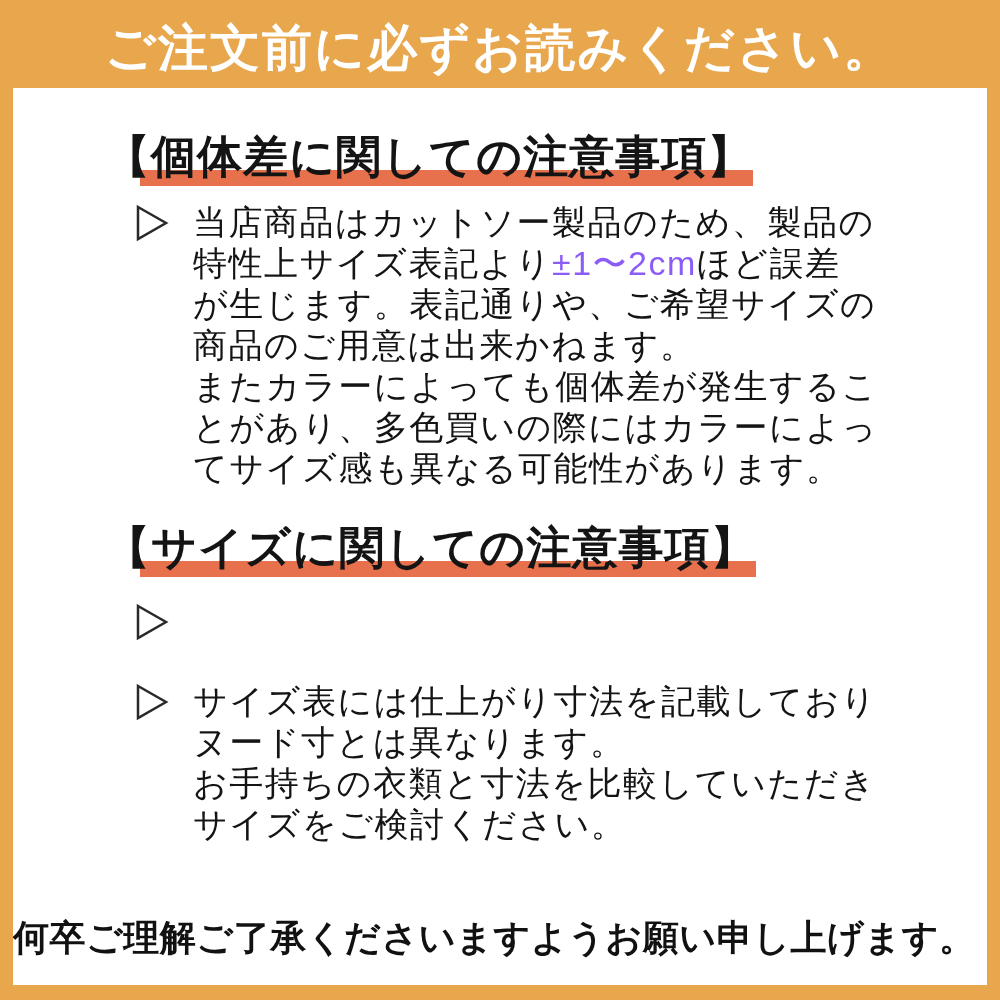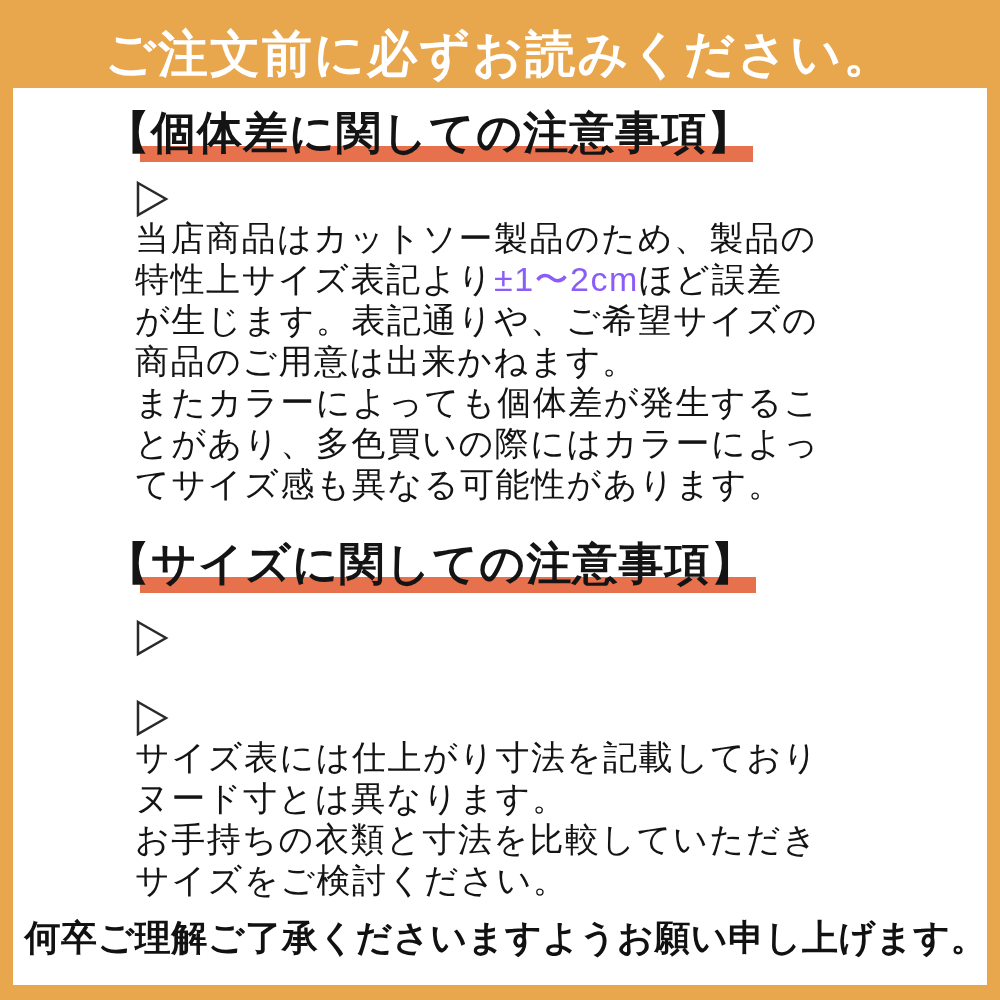"ご注文前に必ずお読みください。" .top-banner { align-items: flex-end -> center }
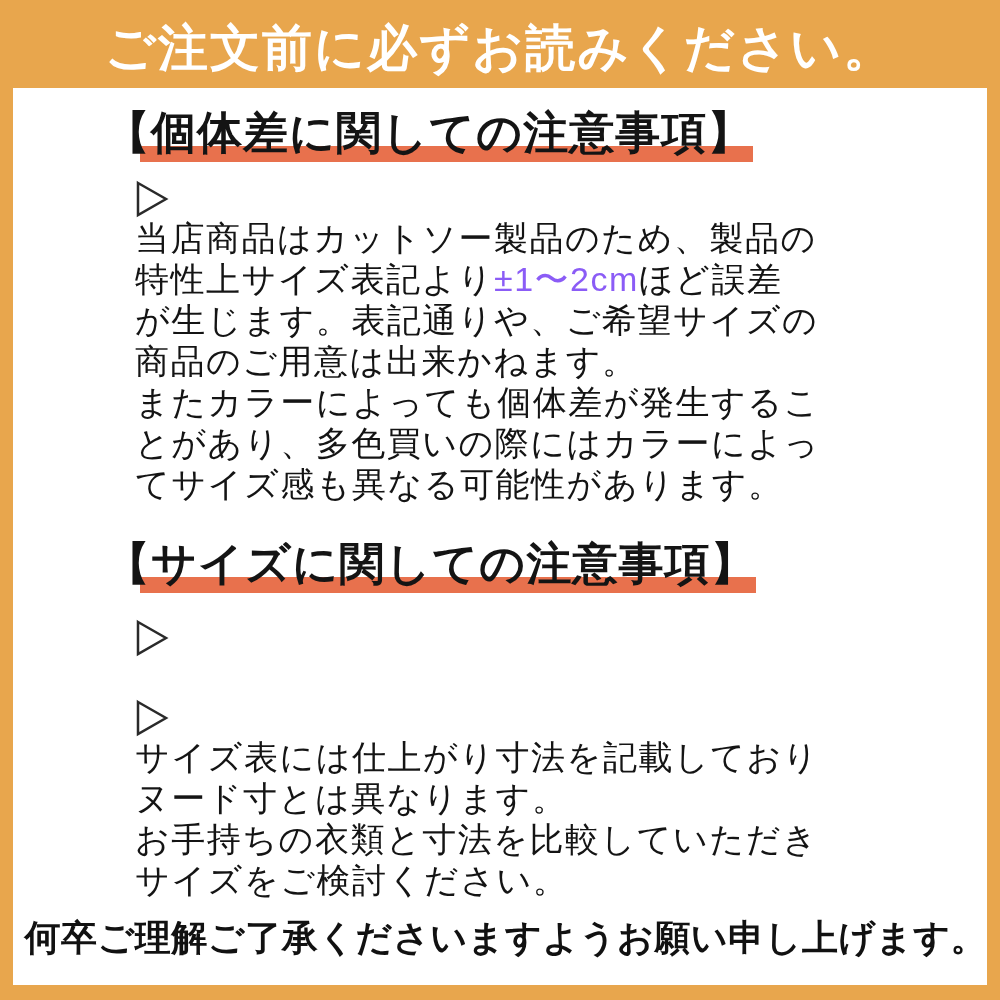"【個体差に関しての注意事項】" .content { padding: 16px 0 0 92px -> 40px 0 0 92px }
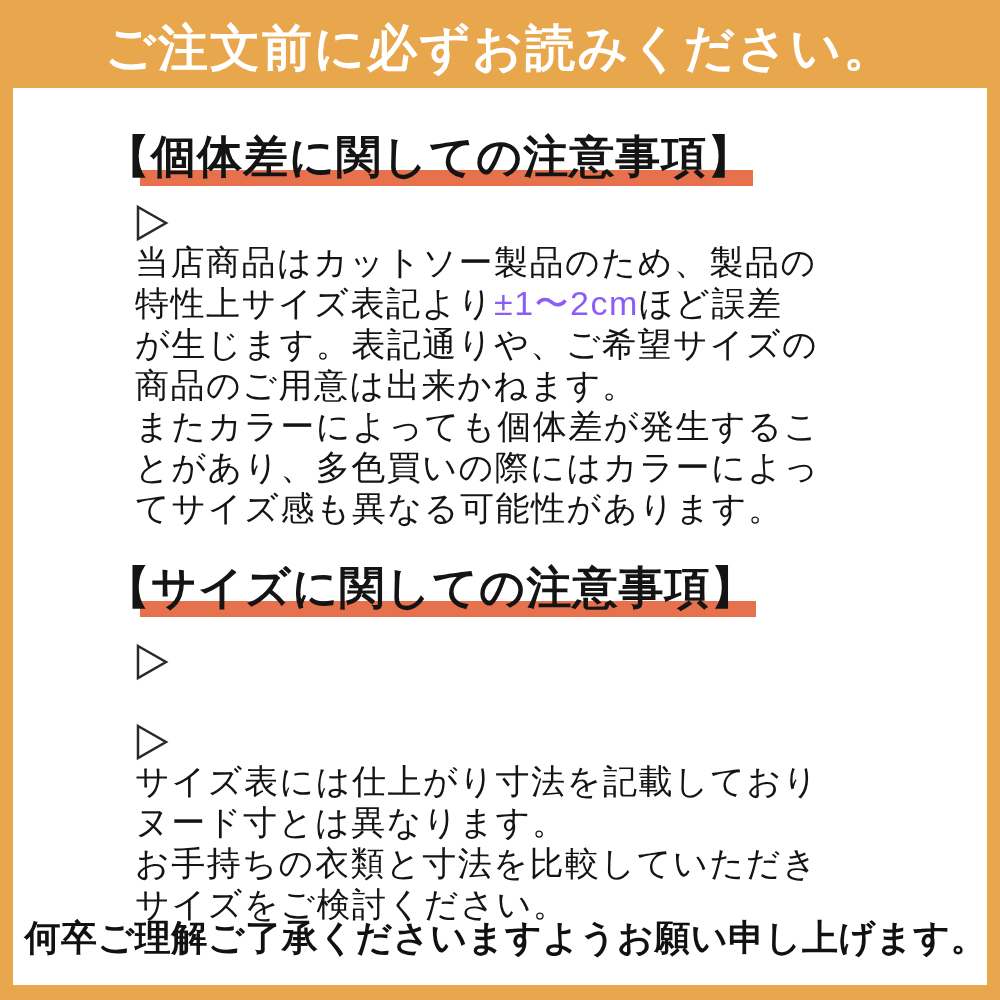"当店商品はカットソー製品のため、製品の" .bullet-item { flex-direction: column -> none }
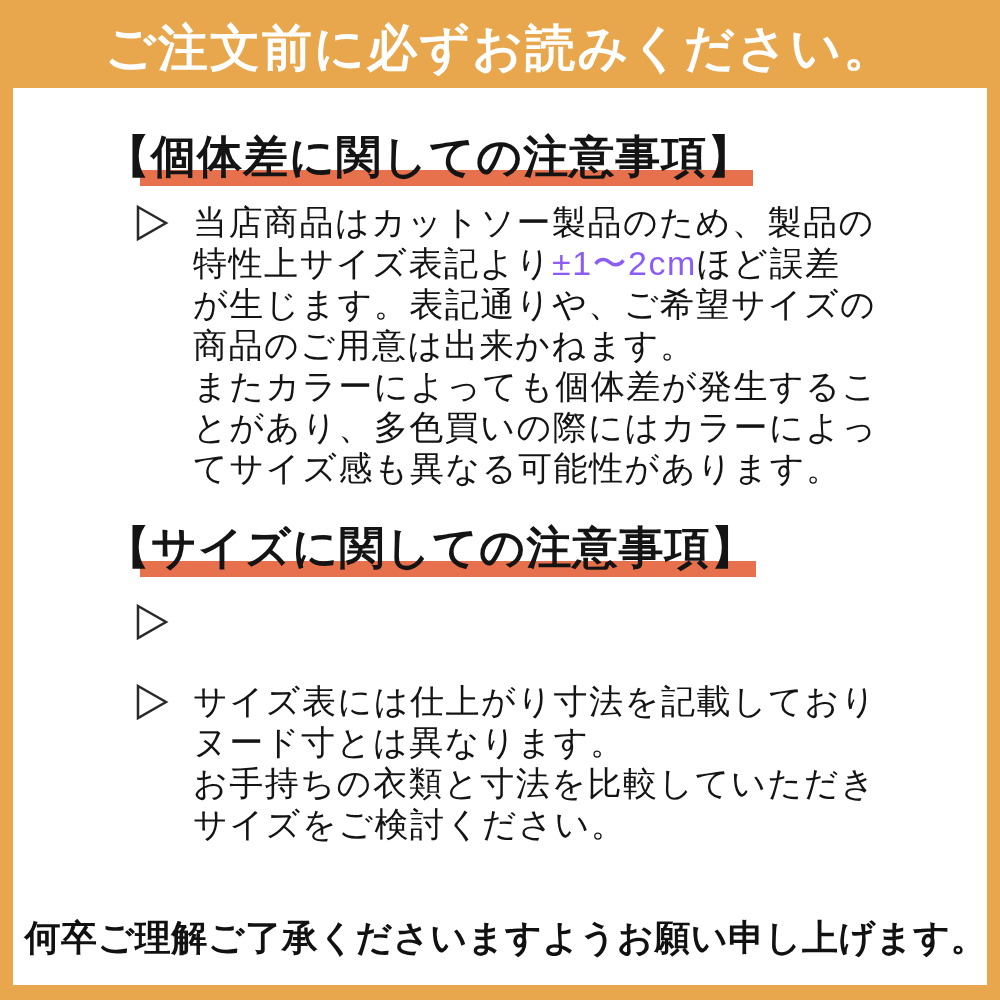"何卒ご理解ご了承くださいますようお願い申し上げます。" .footer-note { text-align: right -> left }
